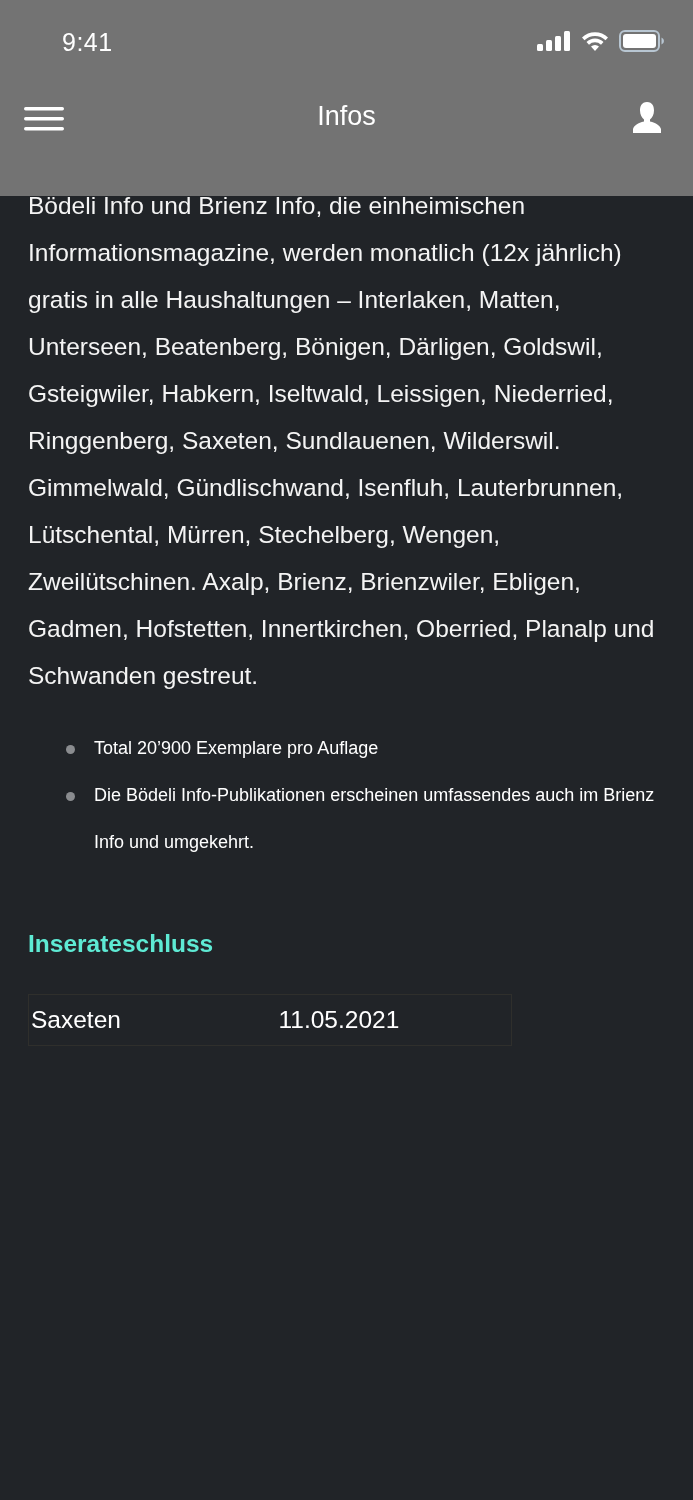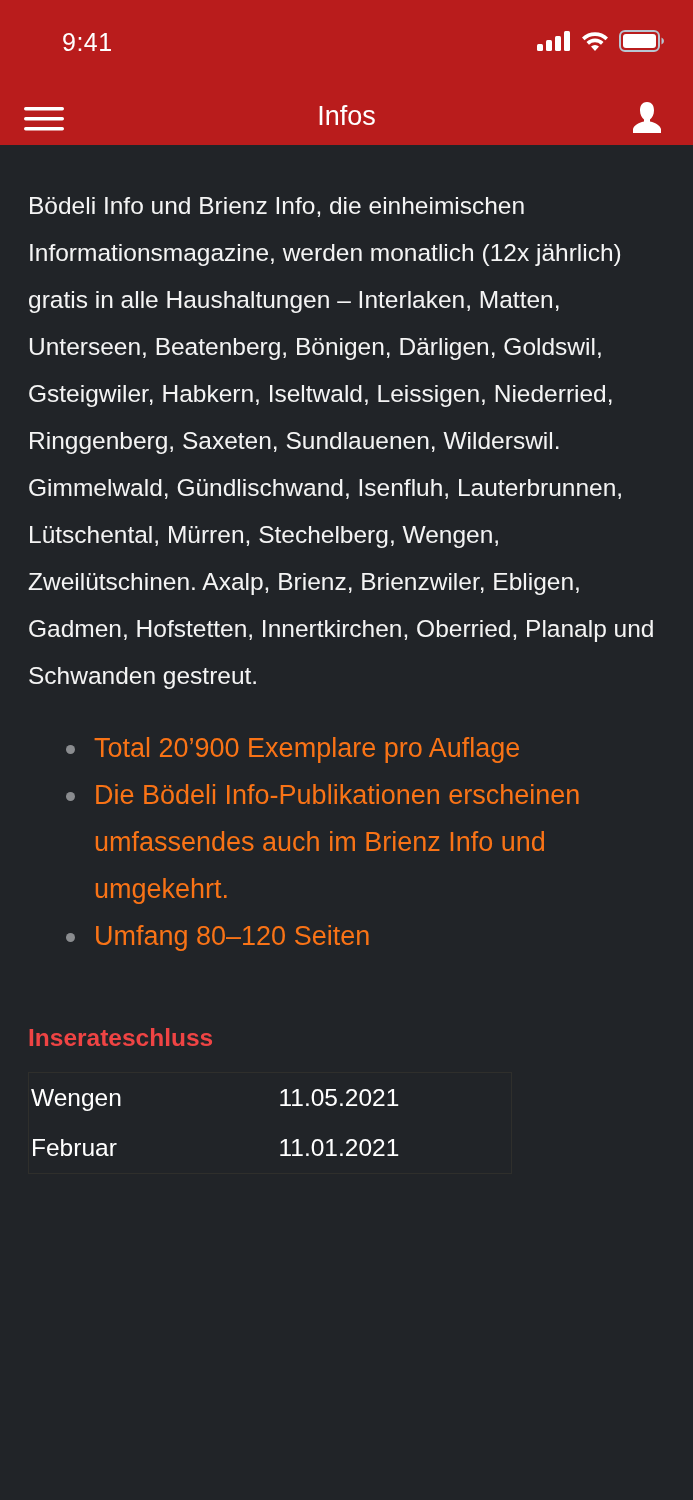"9:41" .header { background: #b91c1c -> #737373; height: 145px -> 196px }
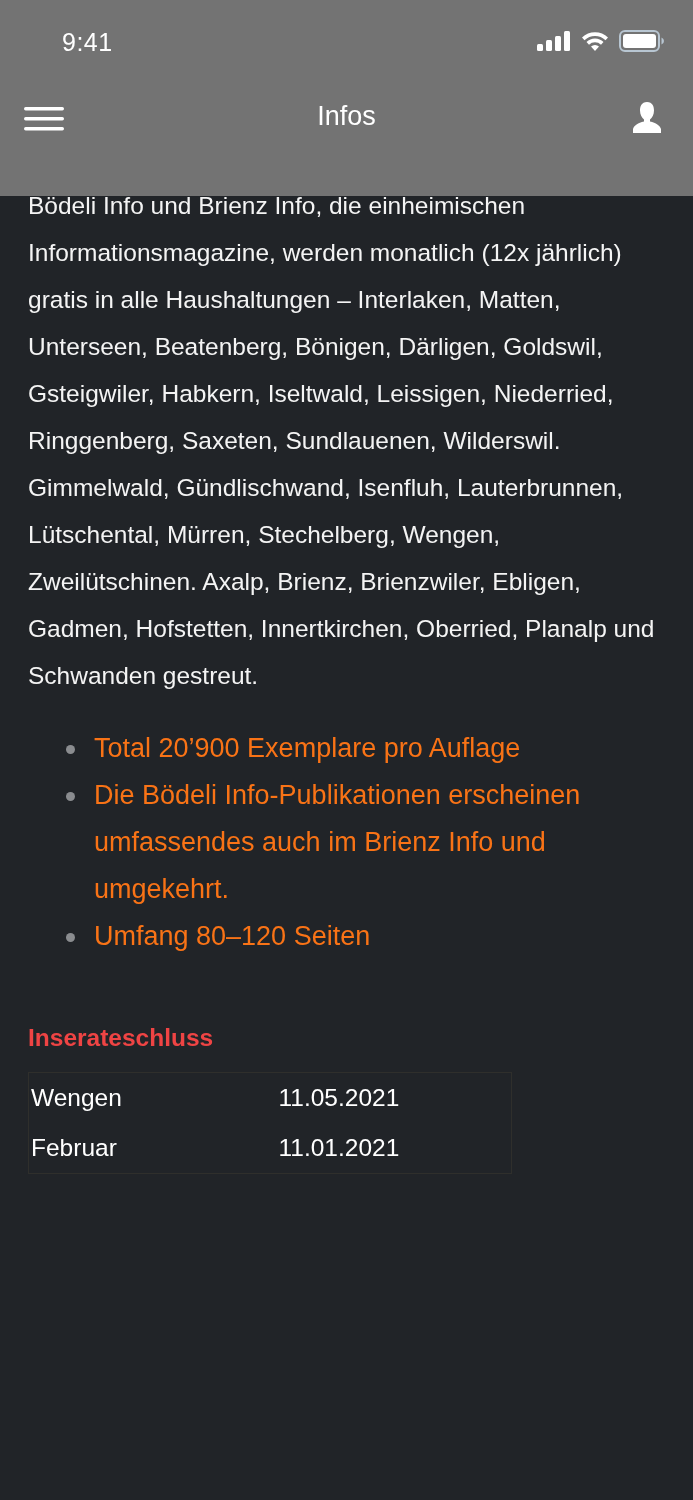"Total 20’900 Exemplare pro Auflage" .feature-list li { color: #f97316 -> #ffffff; font-size: 27px -> 18px }
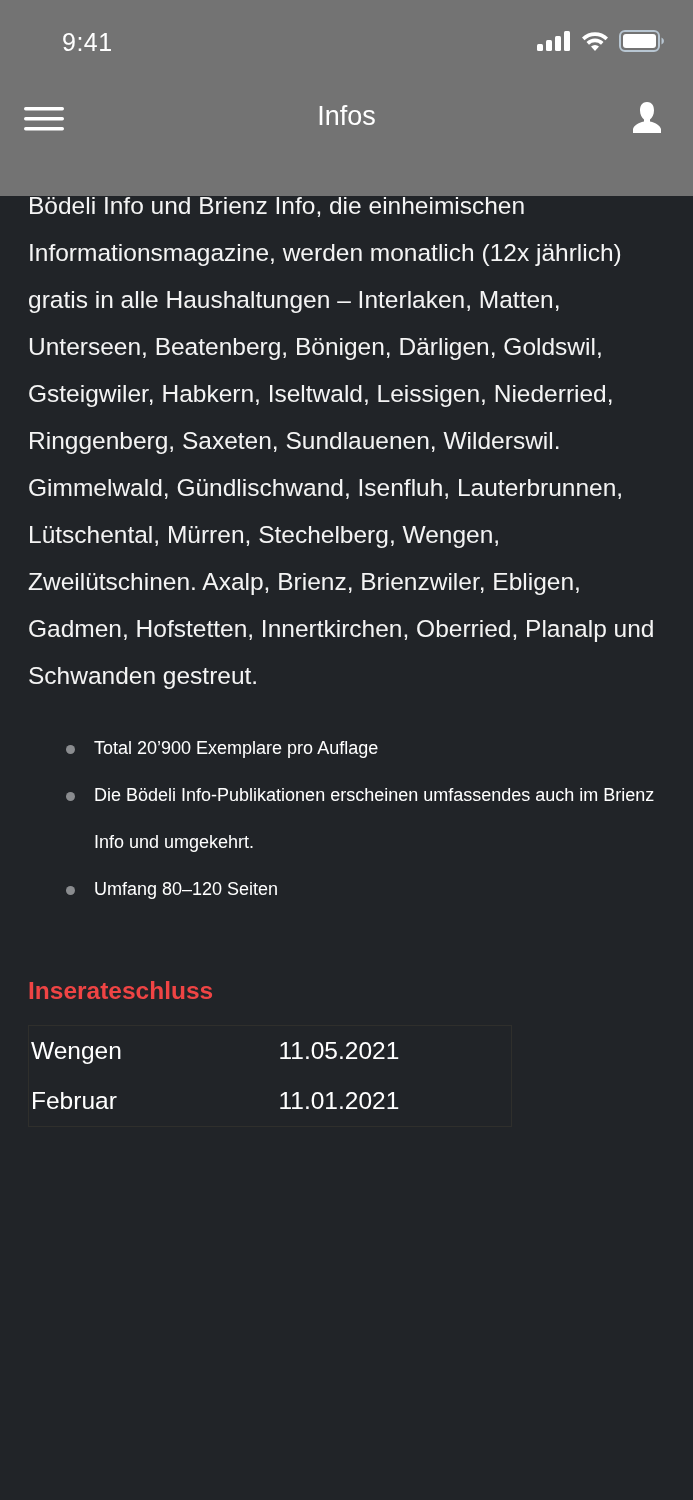"Umfang 80–120 Seiten" li { html: <li><span></span><span>Umfang 80–120 Seiten</span></li> -> none }
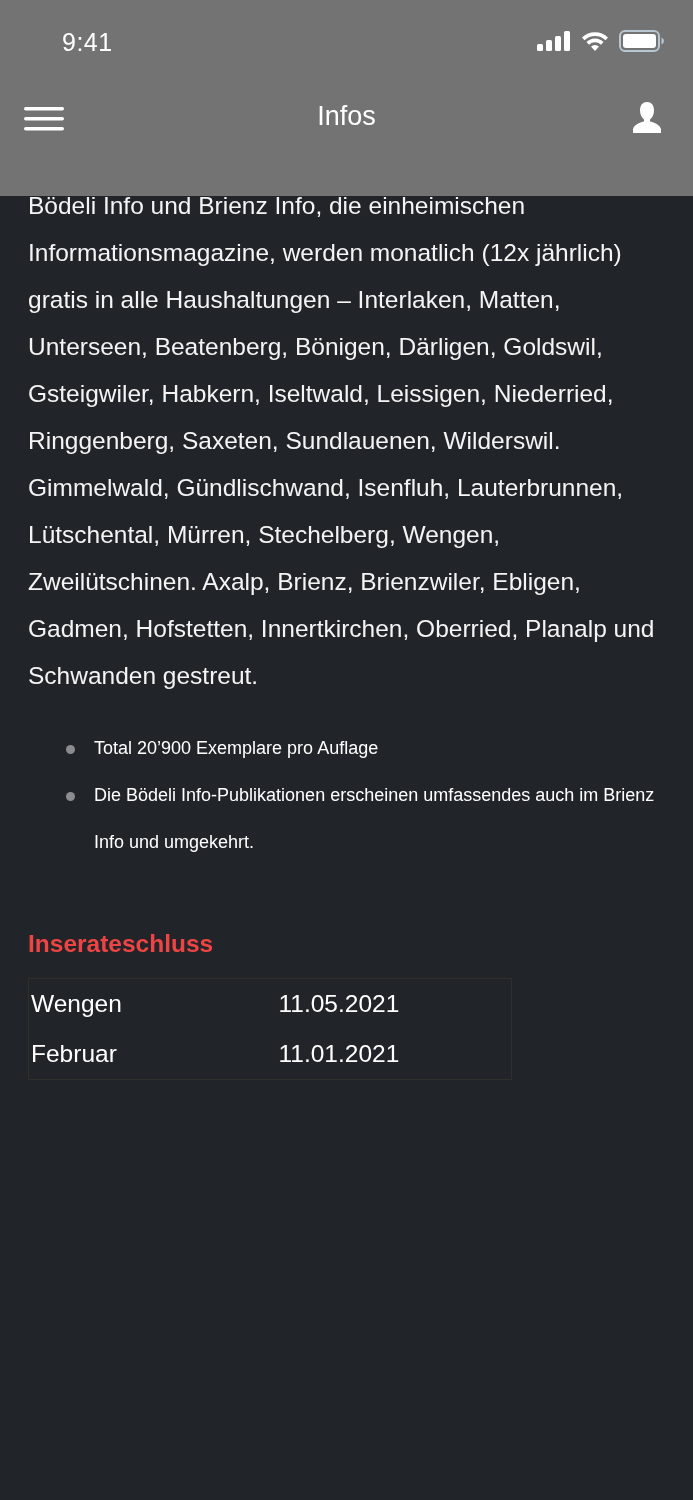"Inserateschluss" .section-title { color: #ef4444 -> #5eead4; margin-bottom: 14px -> 30px }
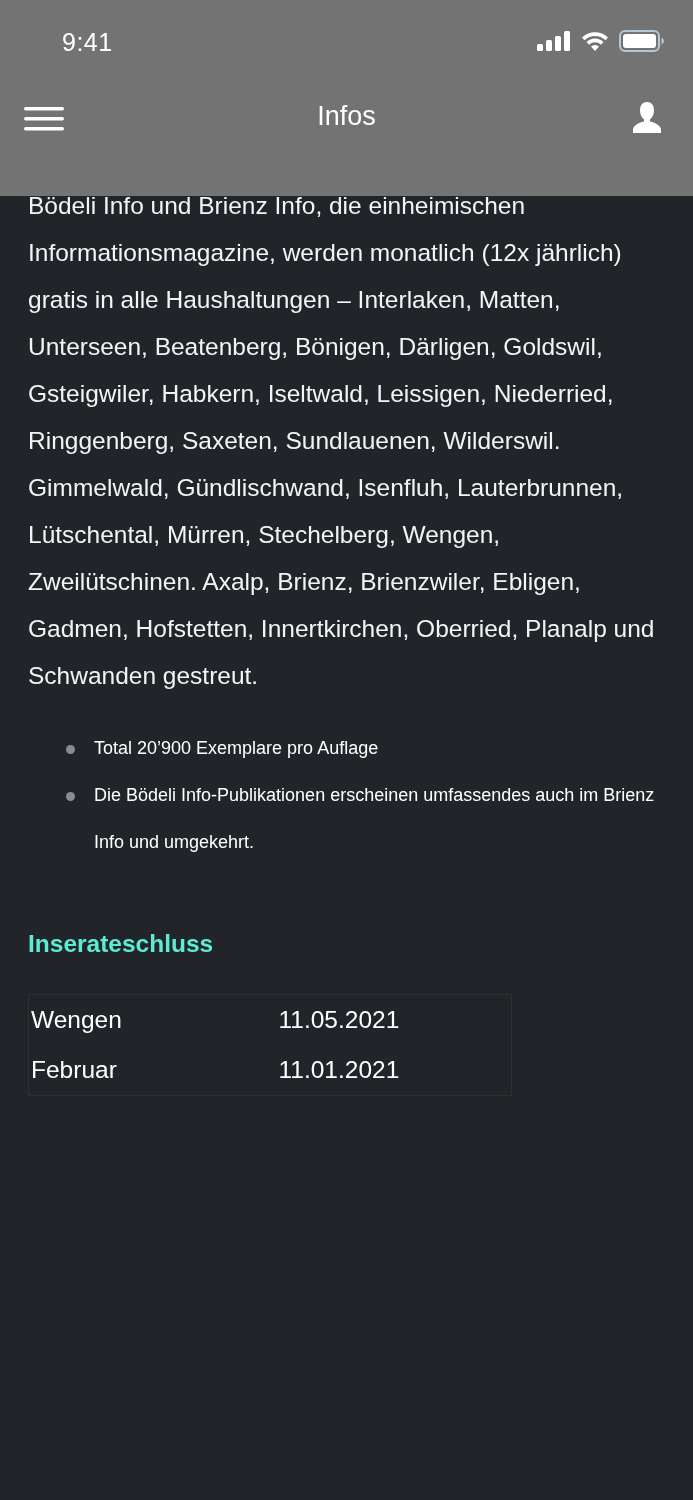"Wengen" td.month { text: Wengen -> Saxeten }
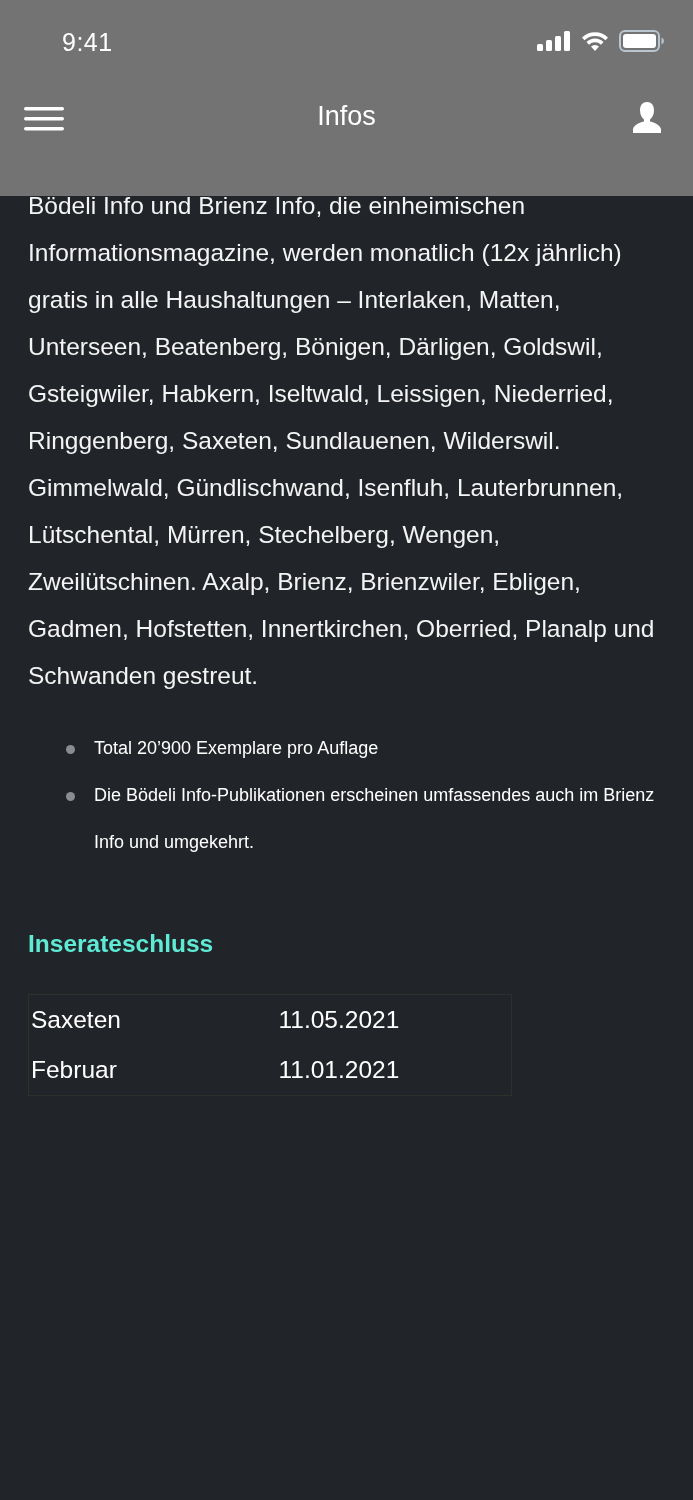"Februar" tr { html: <tr> <td>Februar</td> <td>11.01.2021</td> </tr> -> none }
